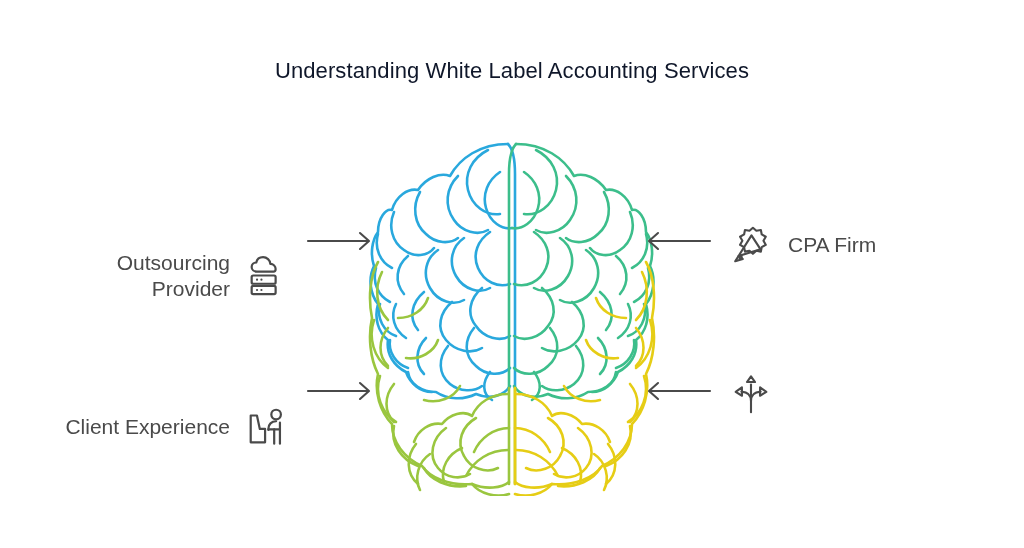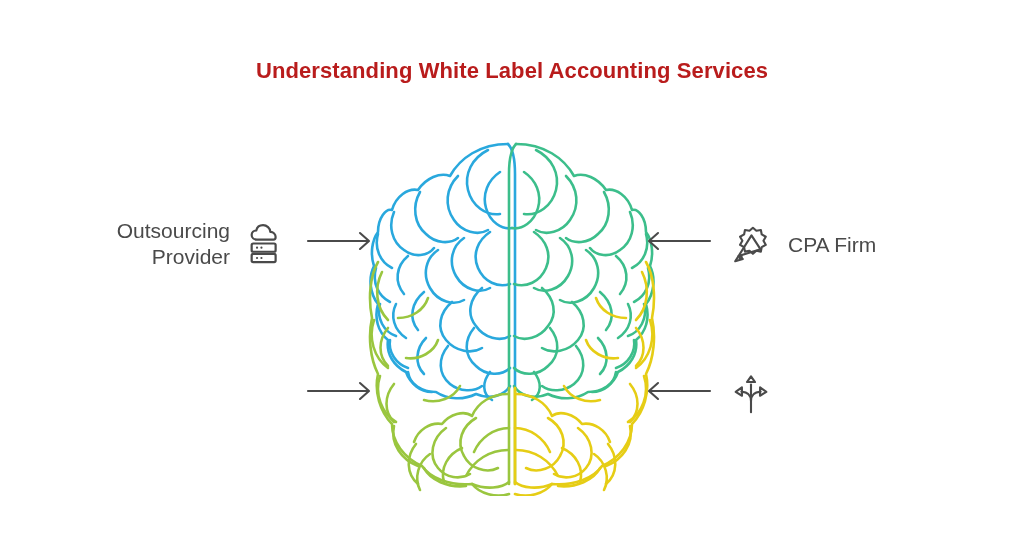"Understanding White Label Accounting" .title { color: #b91c1c -> #0f172a; font-weight: 700 -> 400 }
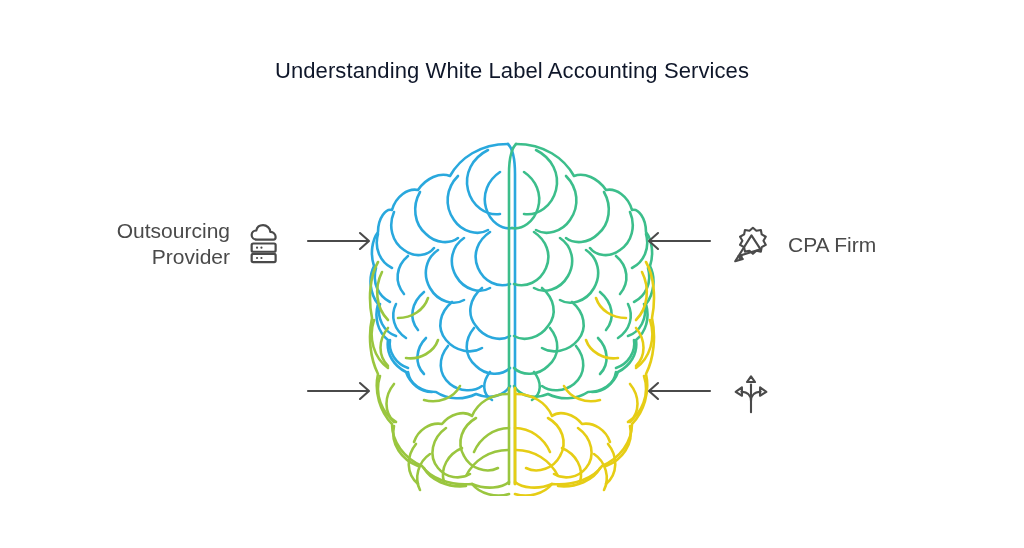"Outsourcing" .node.left { margin-top: none -> 32px }
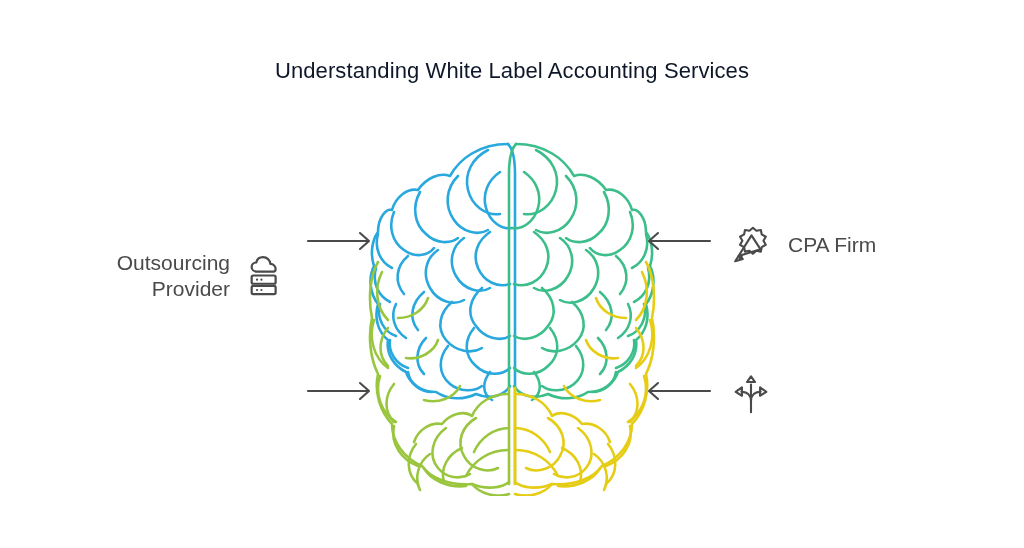"Client Experience" div.node { html: none -> <div> <span>Client Experience</span> <svg> <g> <path></path> <circle></circle> <path></path> <path></path> <path></path> <path></path> </g> </svg> </div> }
